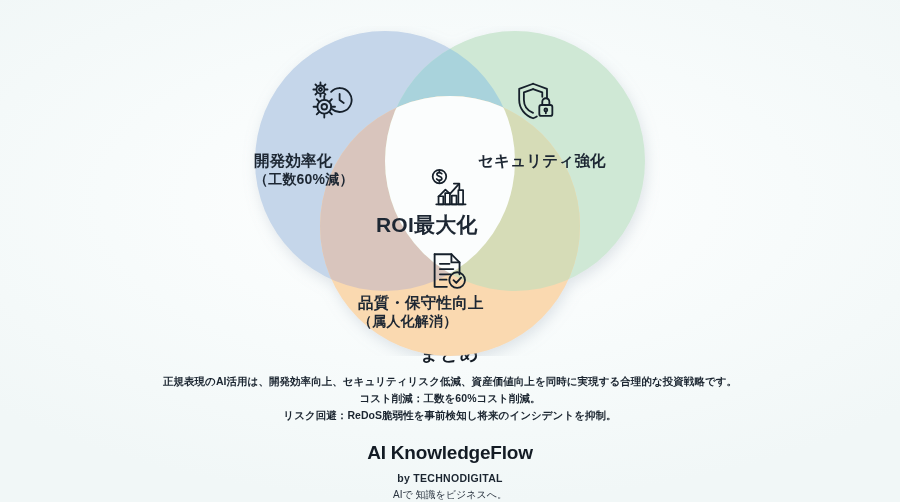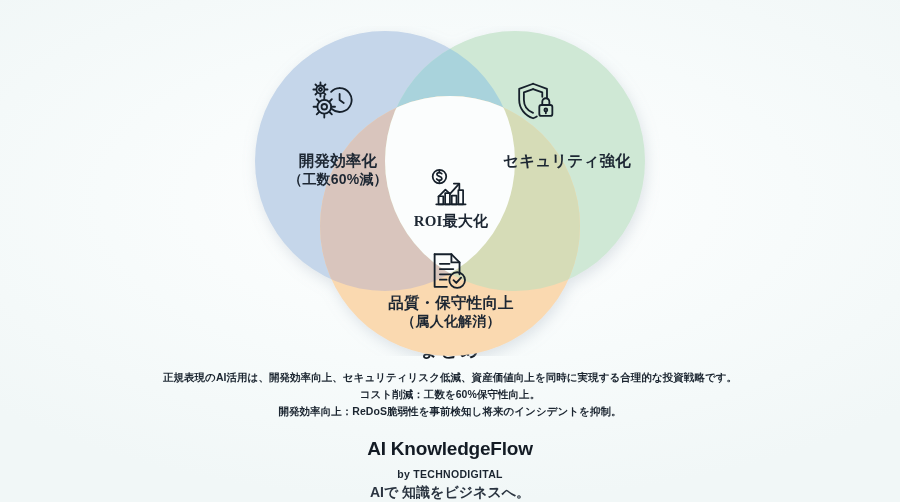"開発効率化" .venn-label { text-align: center -> left }
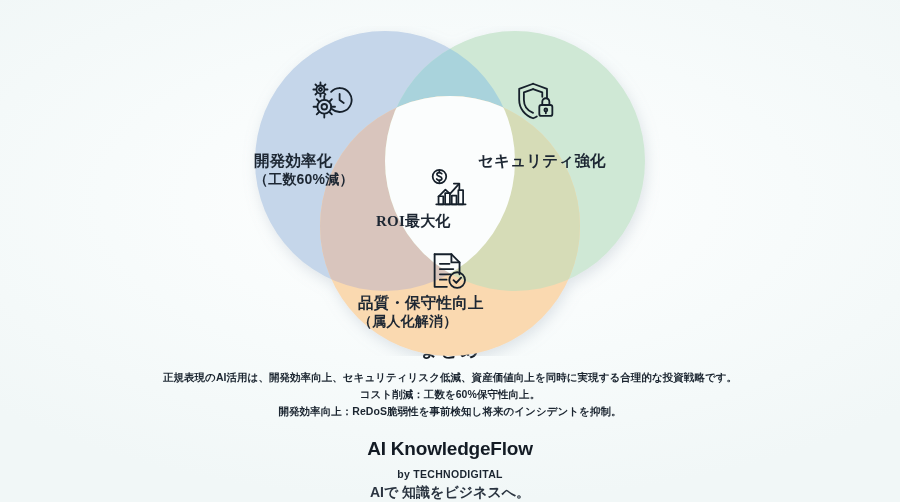"ROI最大化" .lbl-center .l1 { font-family: Liberation Serif, serif -> none; font-size: 15px -> 21px }
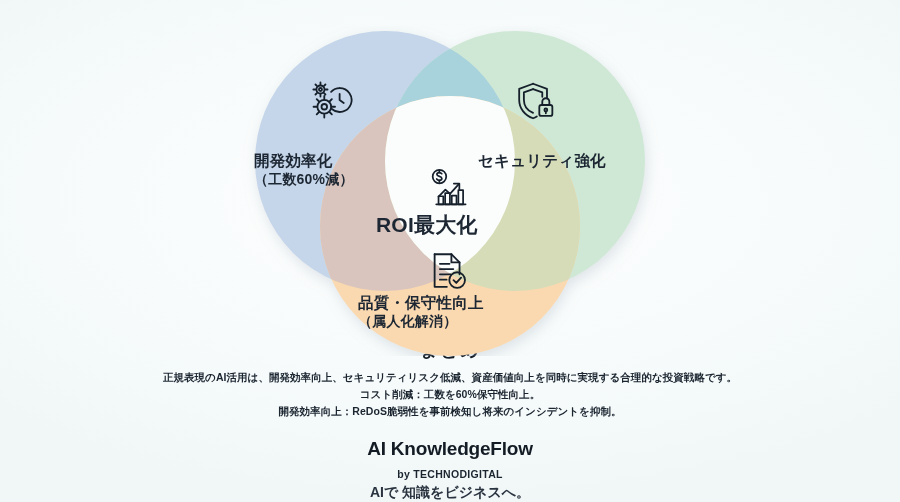"コスト削減：工数を60%保守性向上。" div.summary-line { text: 60%保守性向上 -> 60%コスト削減 }
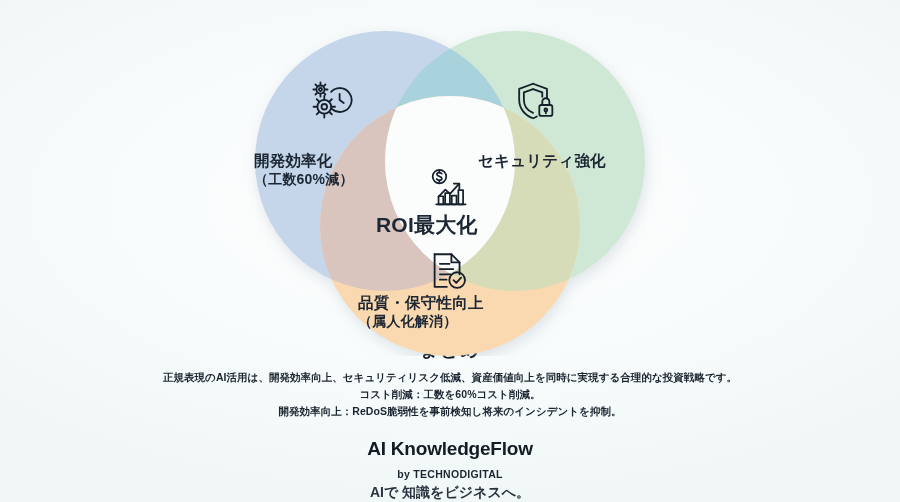"開発効率向上：ReDoS脆弱性を事前検知し将来のインシデントを抑制。" div.summary-line { text: 開発効率向上 -> リスク回避 }
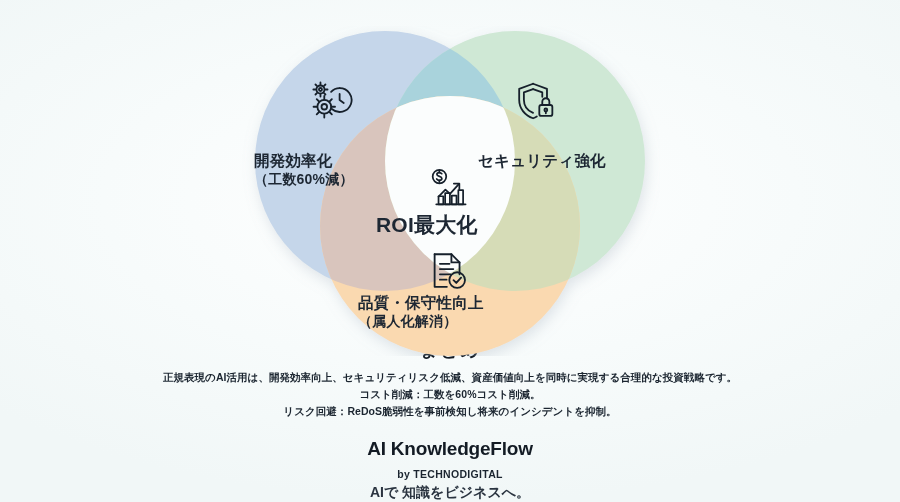"AIで 知識をビジネスへ。" .tagline { font-size: 14px -> 10px; font-weight: 700 -> 400 }
